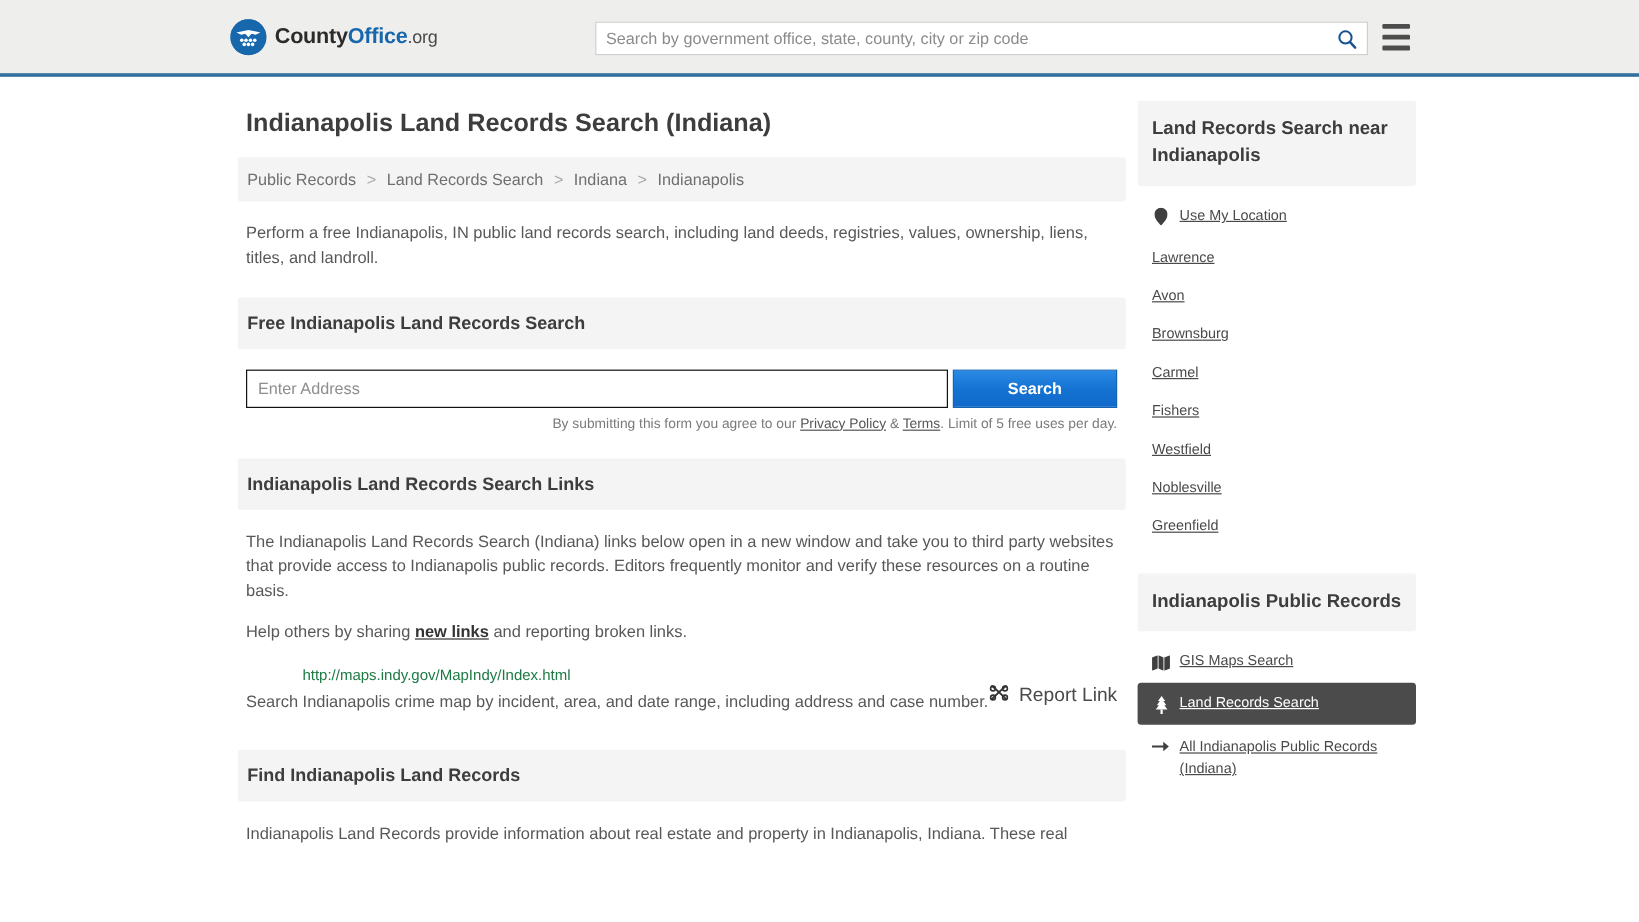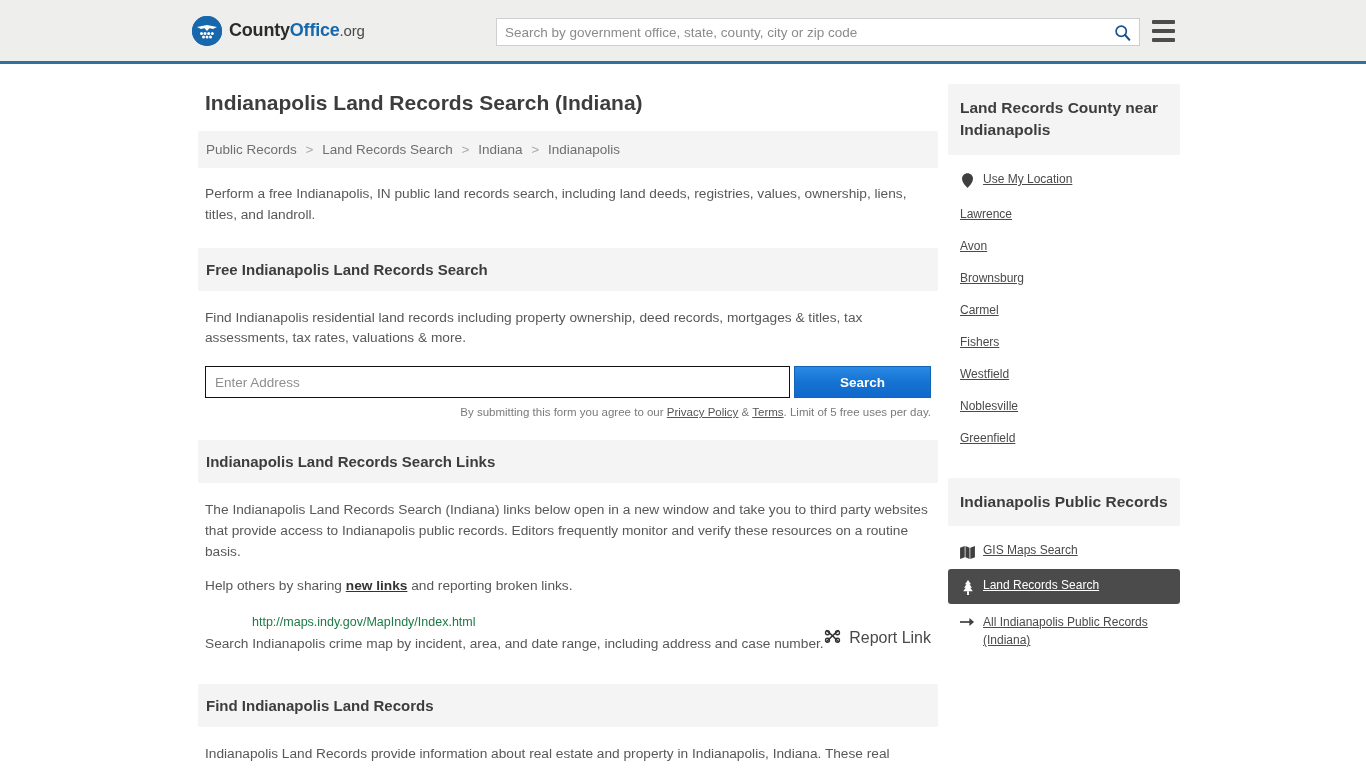"Land Records County near Indianapolis" div.side-head { text: County -> Search }
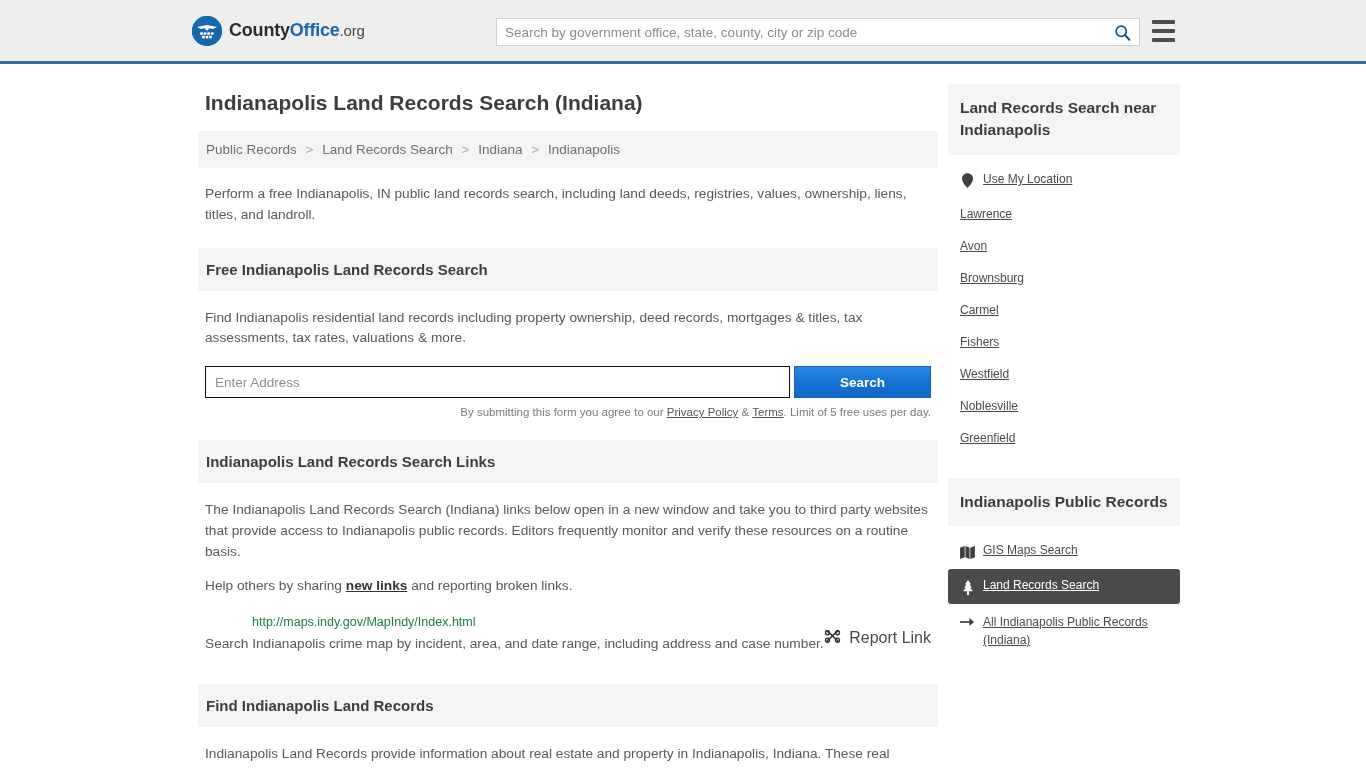"Find Indianapolis residential land" div.panel-body { html: <div>Find Indianapolis residential land records including property ownership, deed records, mortgages &amp; titles, tax assessments, tax rates, valuations &amp; more.</div> -> none }
